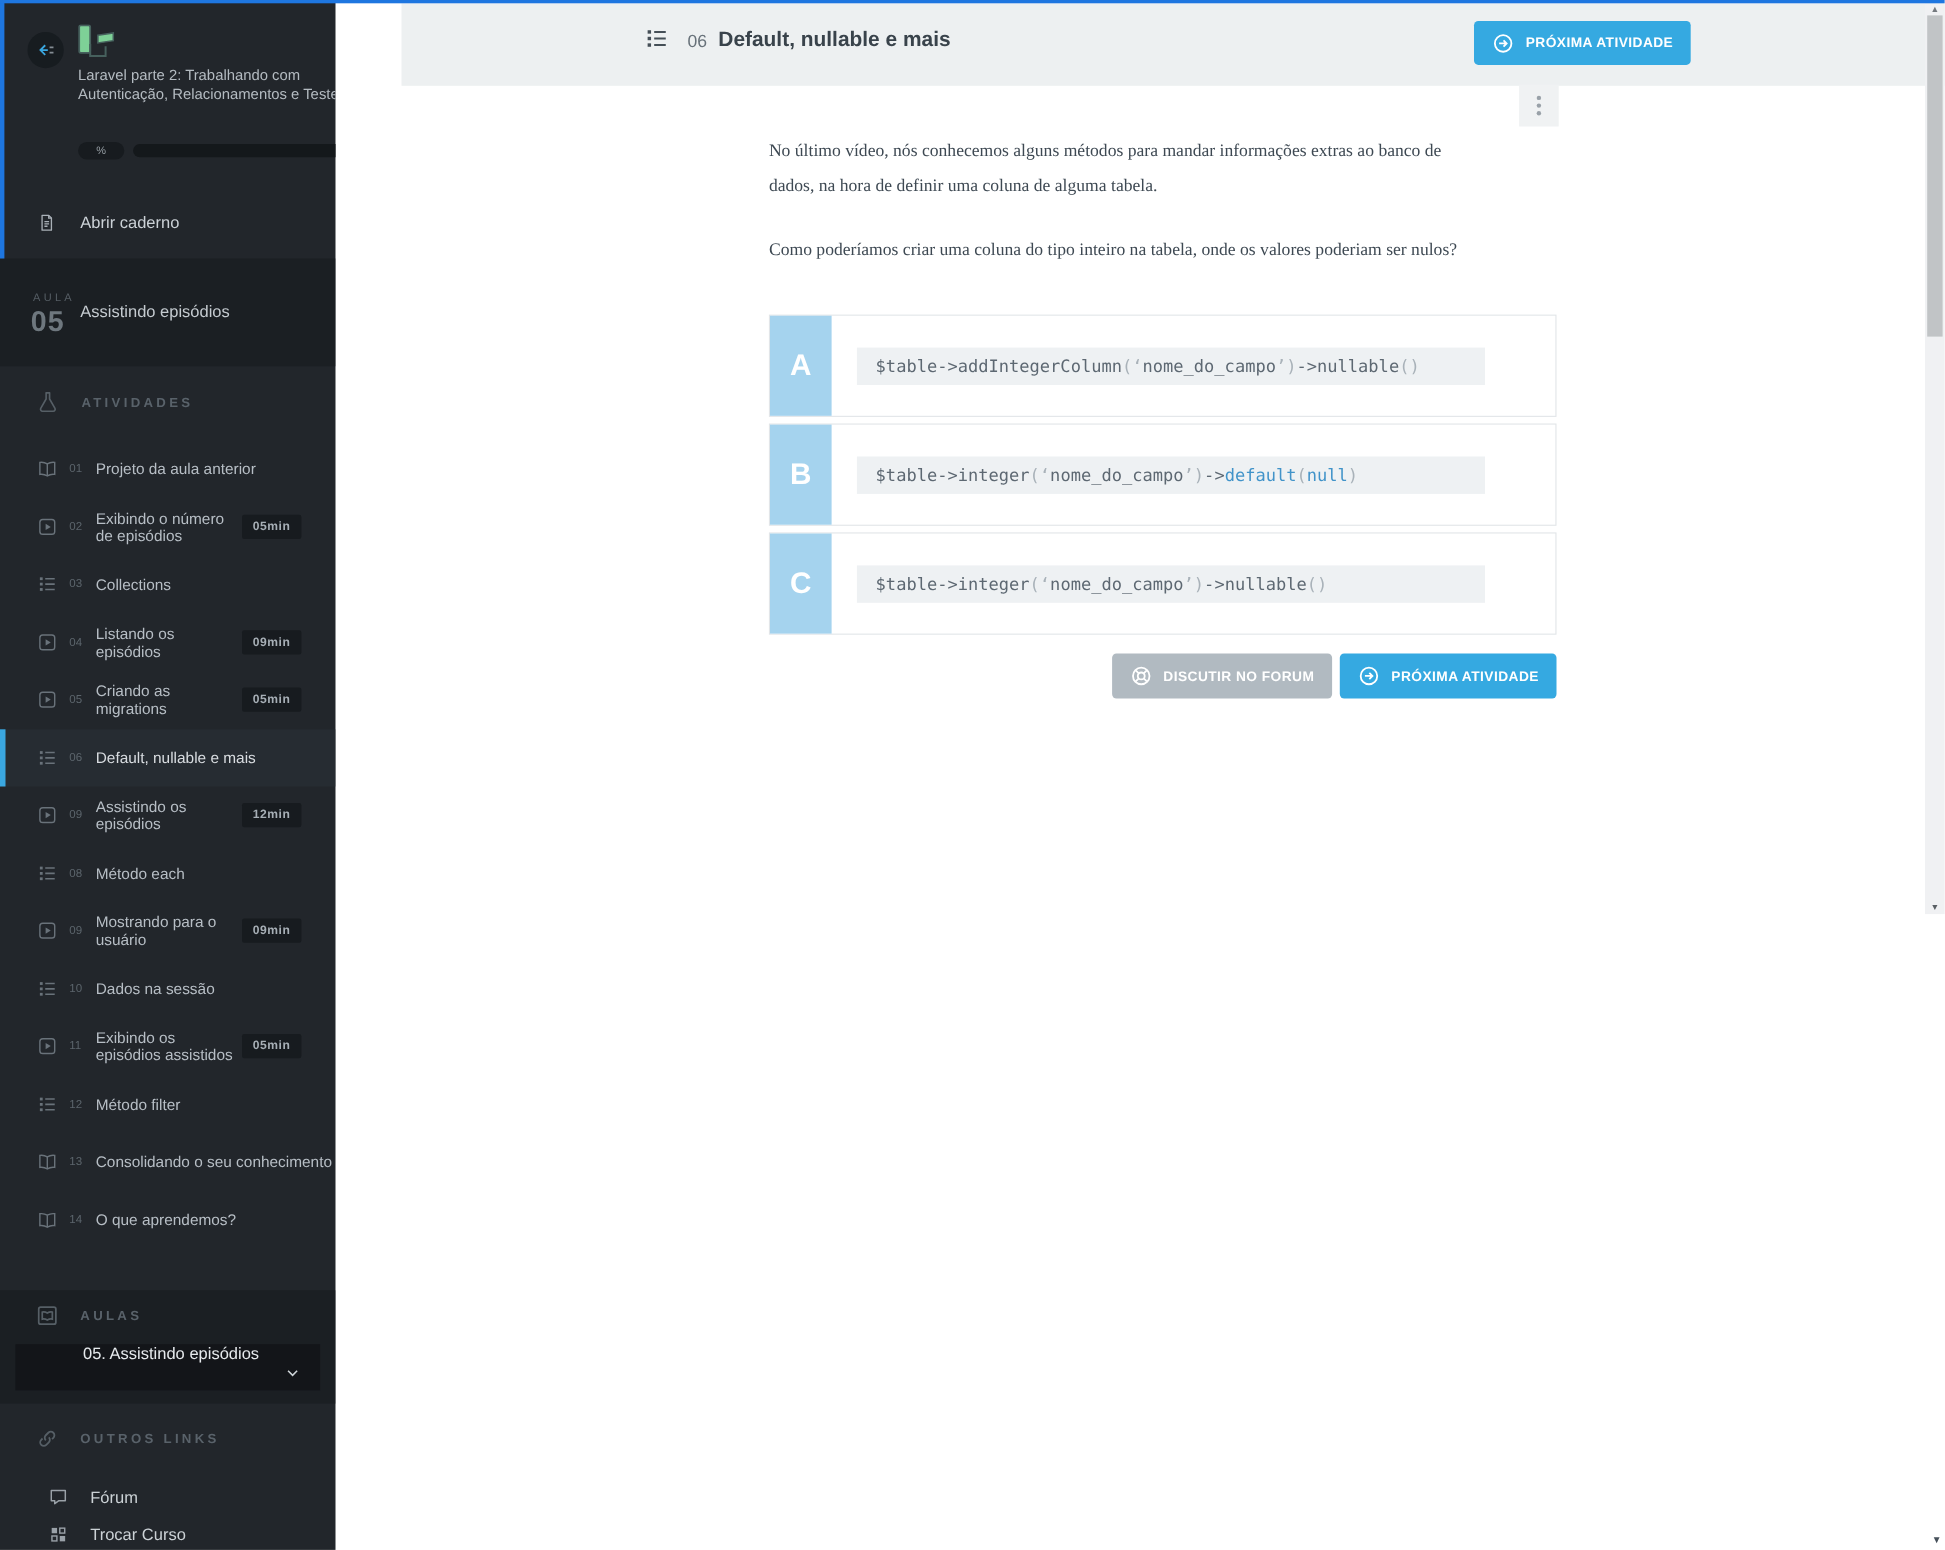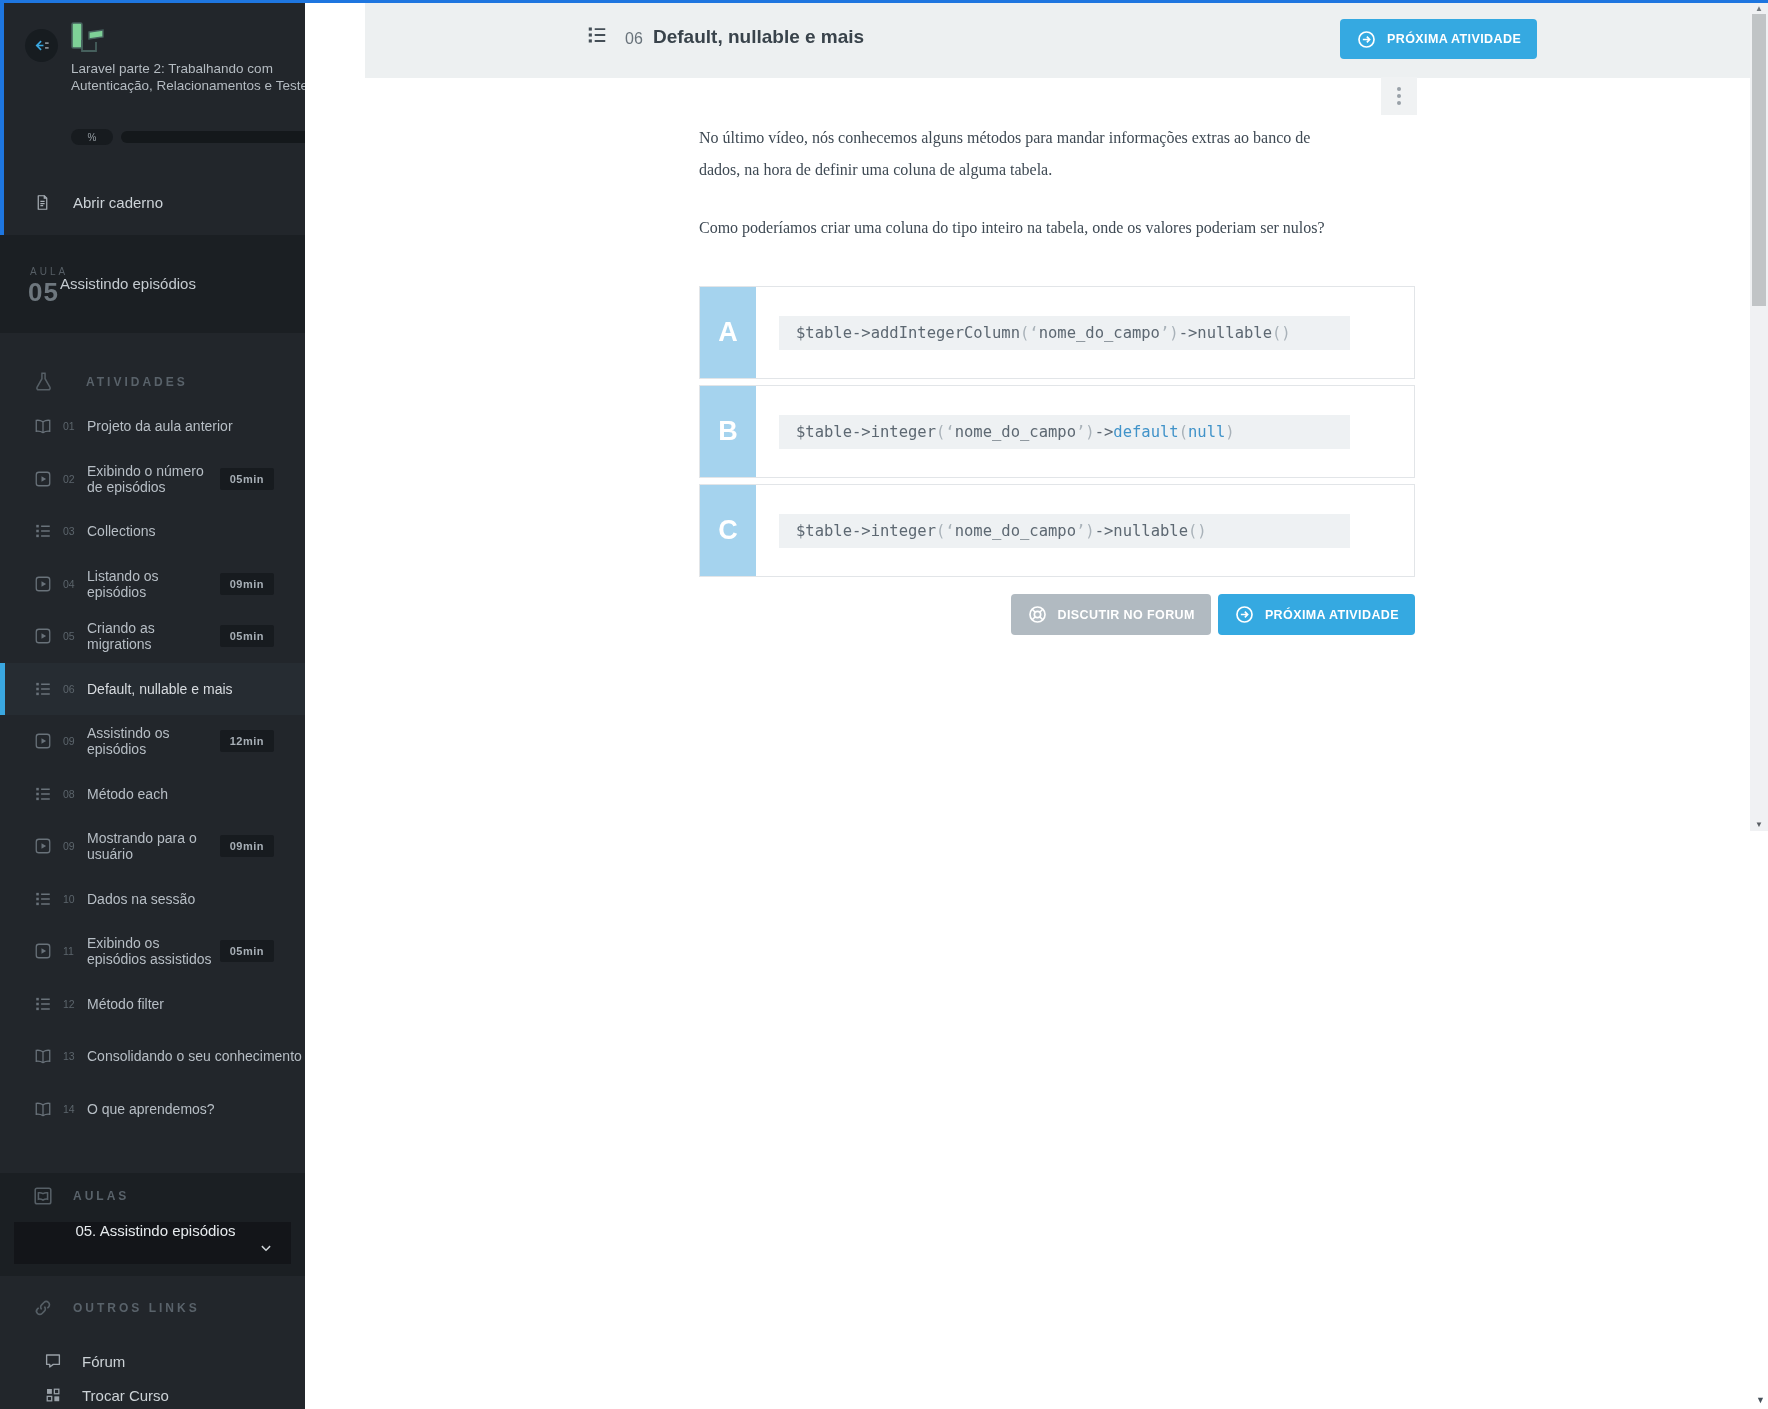"Assistindo episódios" .lesson-title { left: 60px -> 73px }
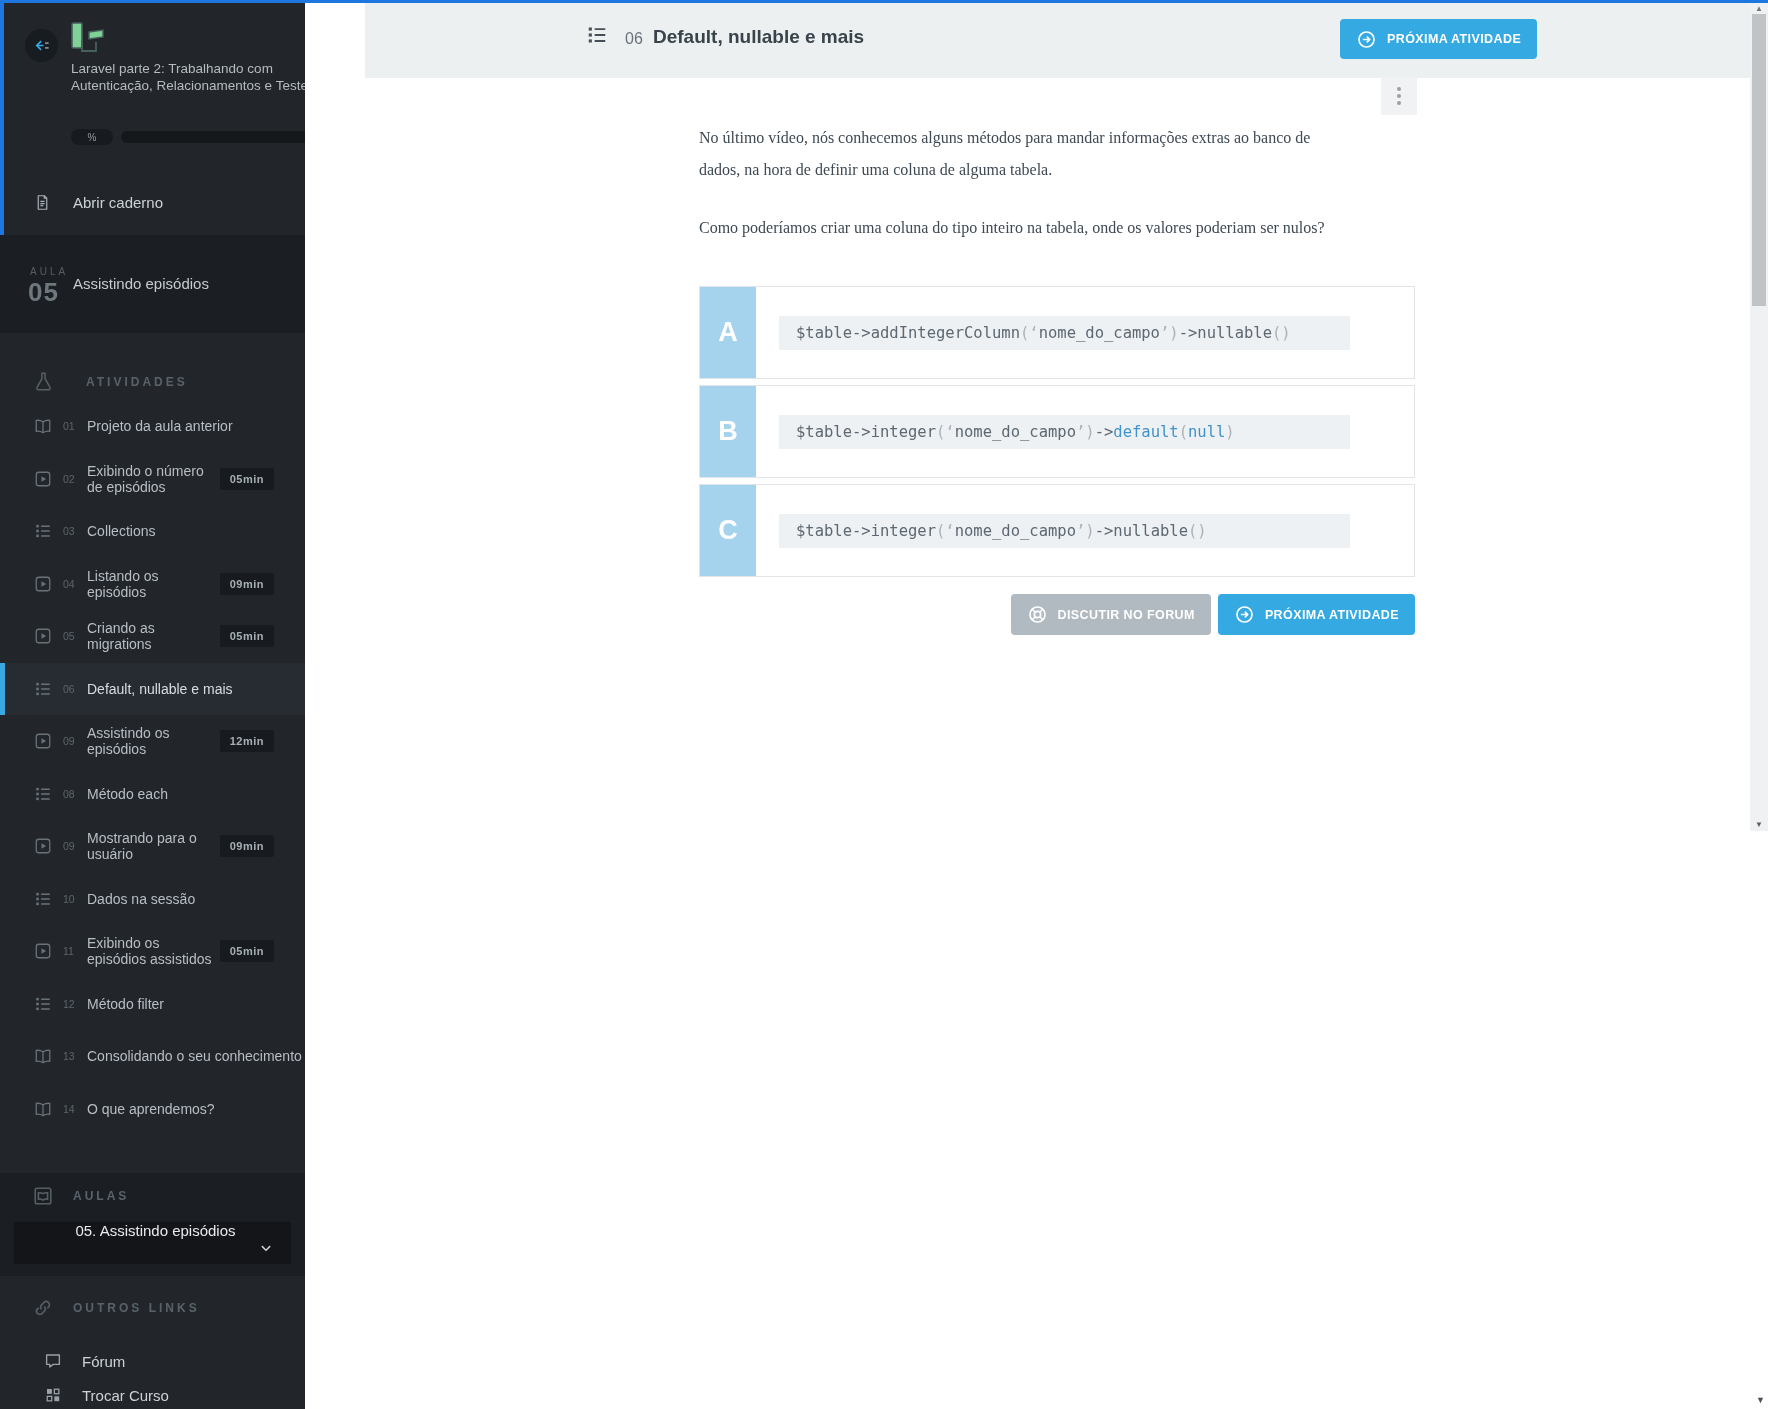"ATIVIDADES" .sec-activities { gap: 32px -> 20px; top: 371px -> 355px }
